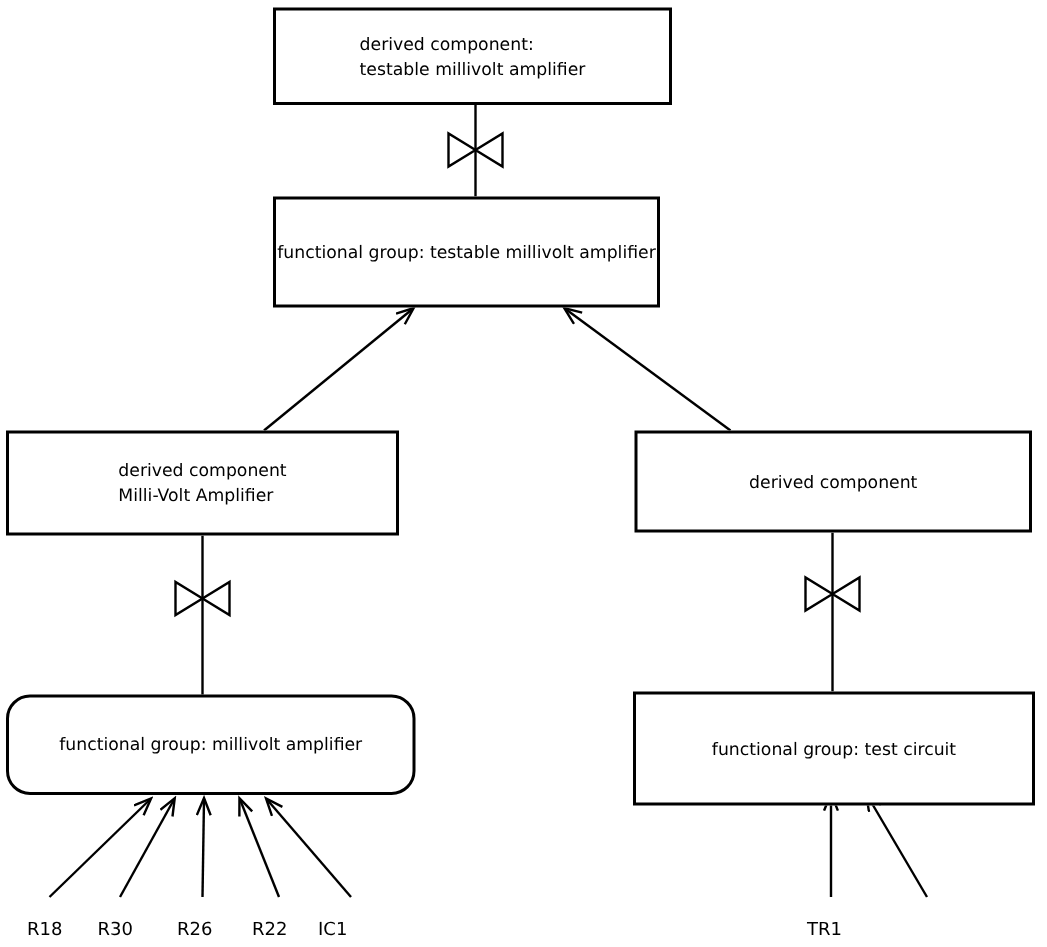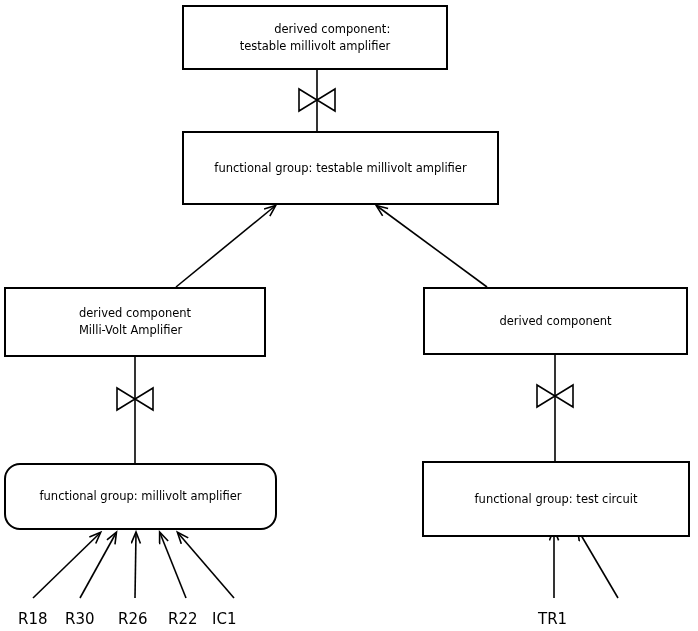"derived component:" .node-text.center { text-align: right -> left }
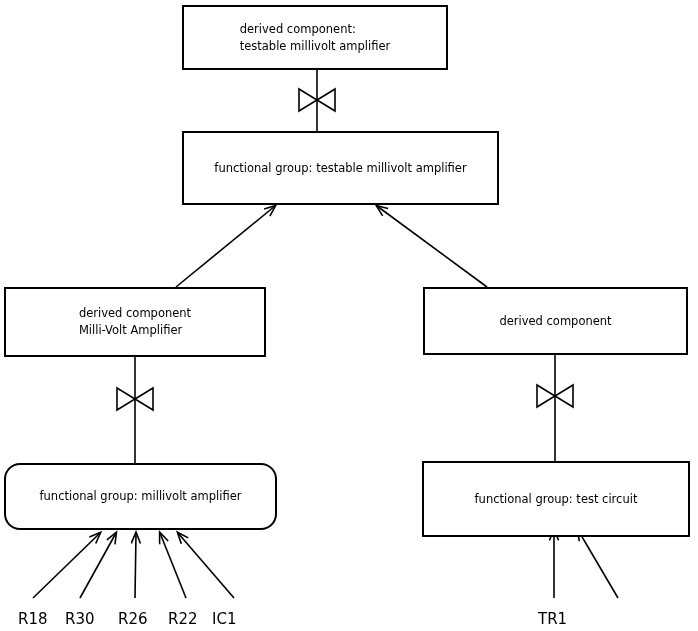"functional group: testable millivolt" div.node-box { width: 317px -> 258px }
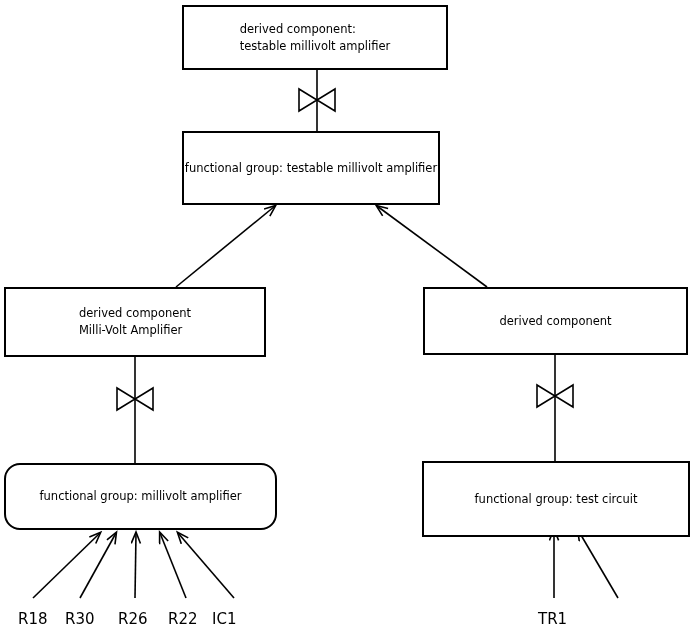"R18" .leaf-label { font-size: 15px -> 12px }
